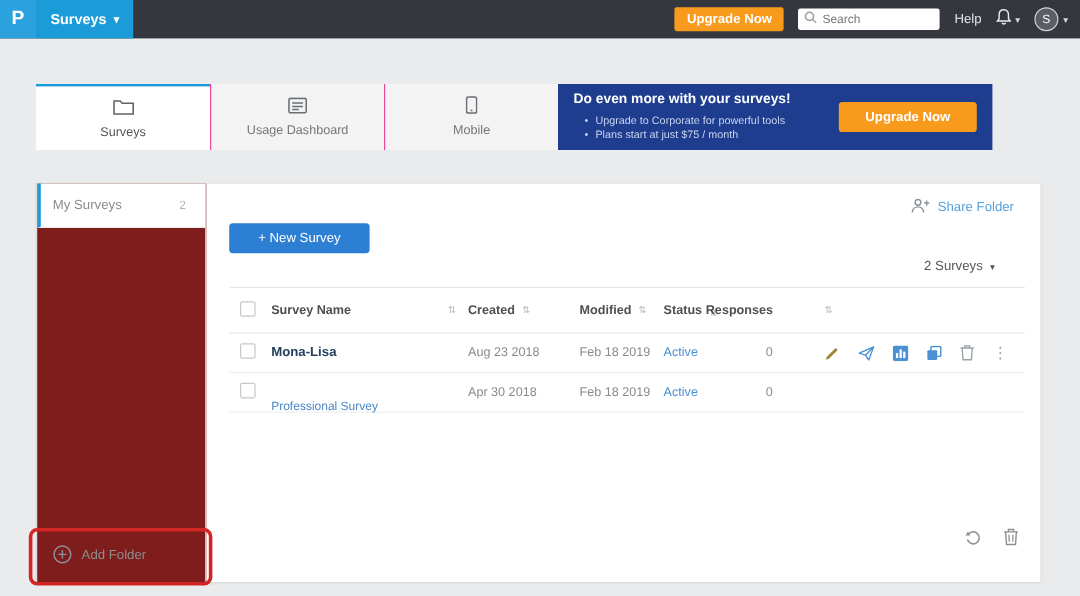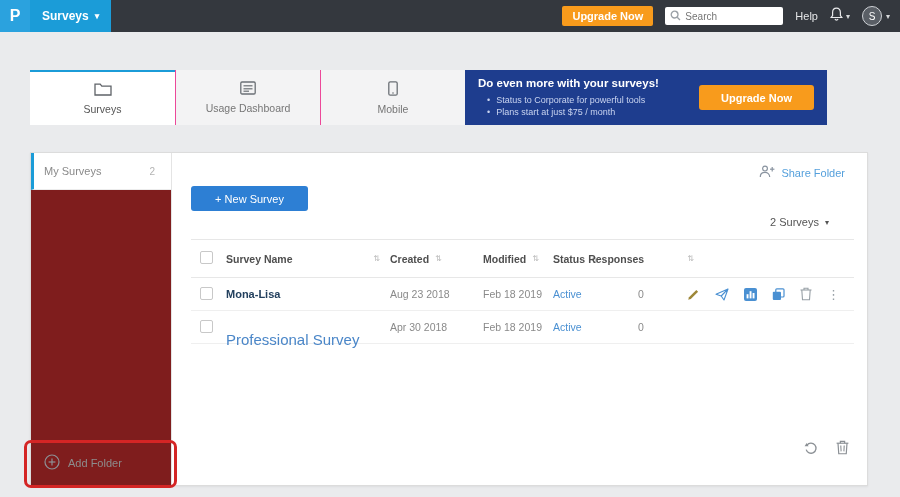"Status to Corporate for powerful" span { text: Status -> Upgrade }
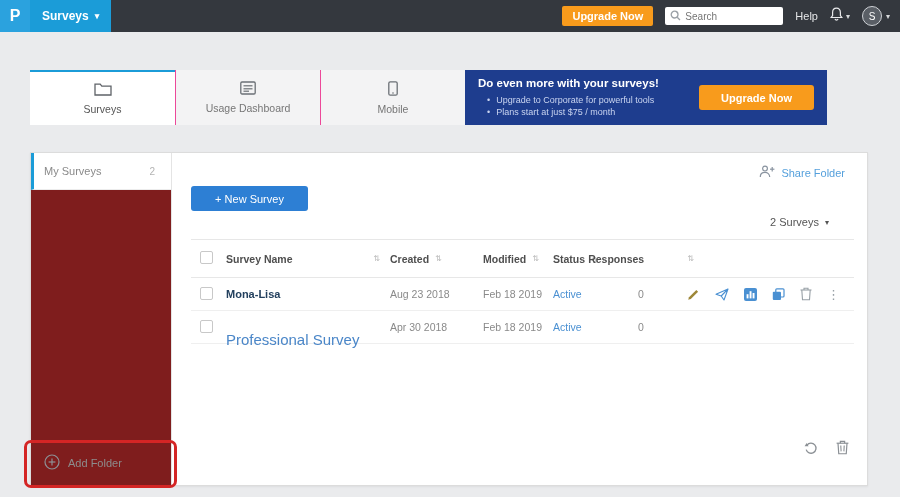"Professional Survey" .name-link { font-size: 15px -> 10px }
